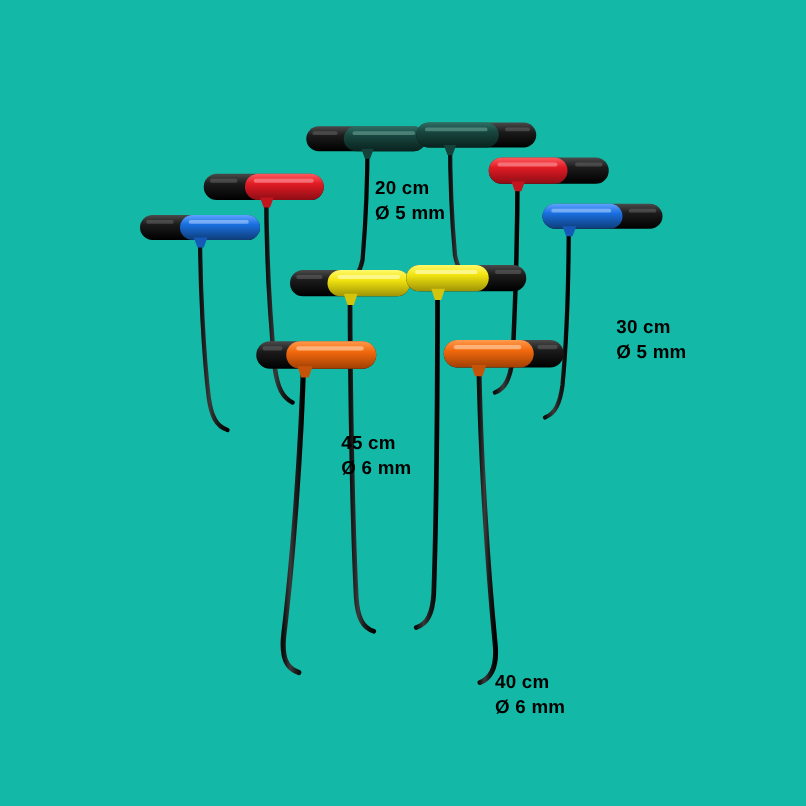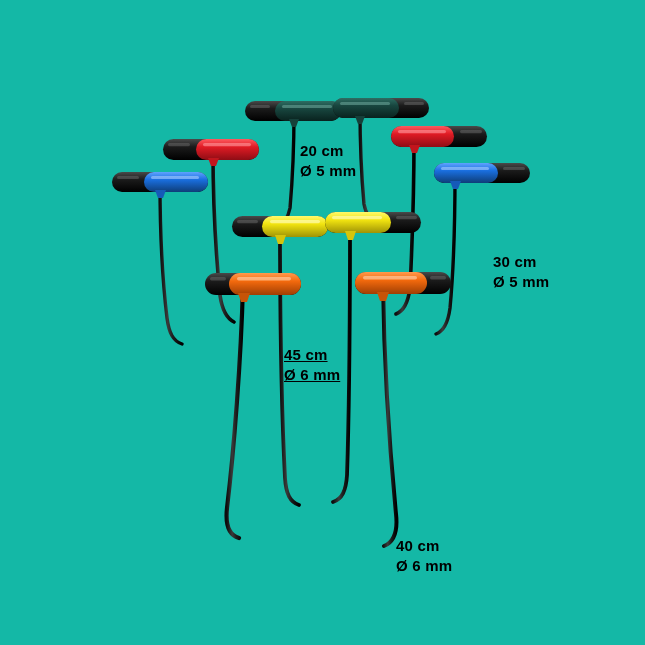"45 cm" div.spec-label { left: 284px -> 273px; text-decoration: underline -> none }
